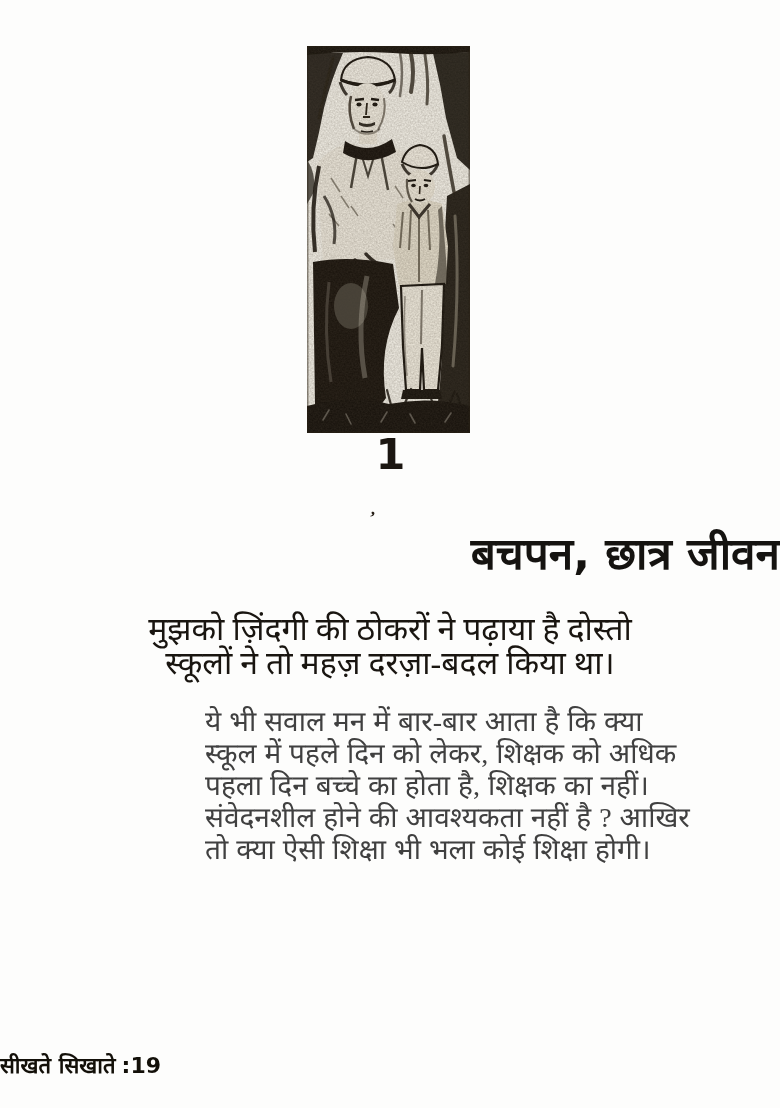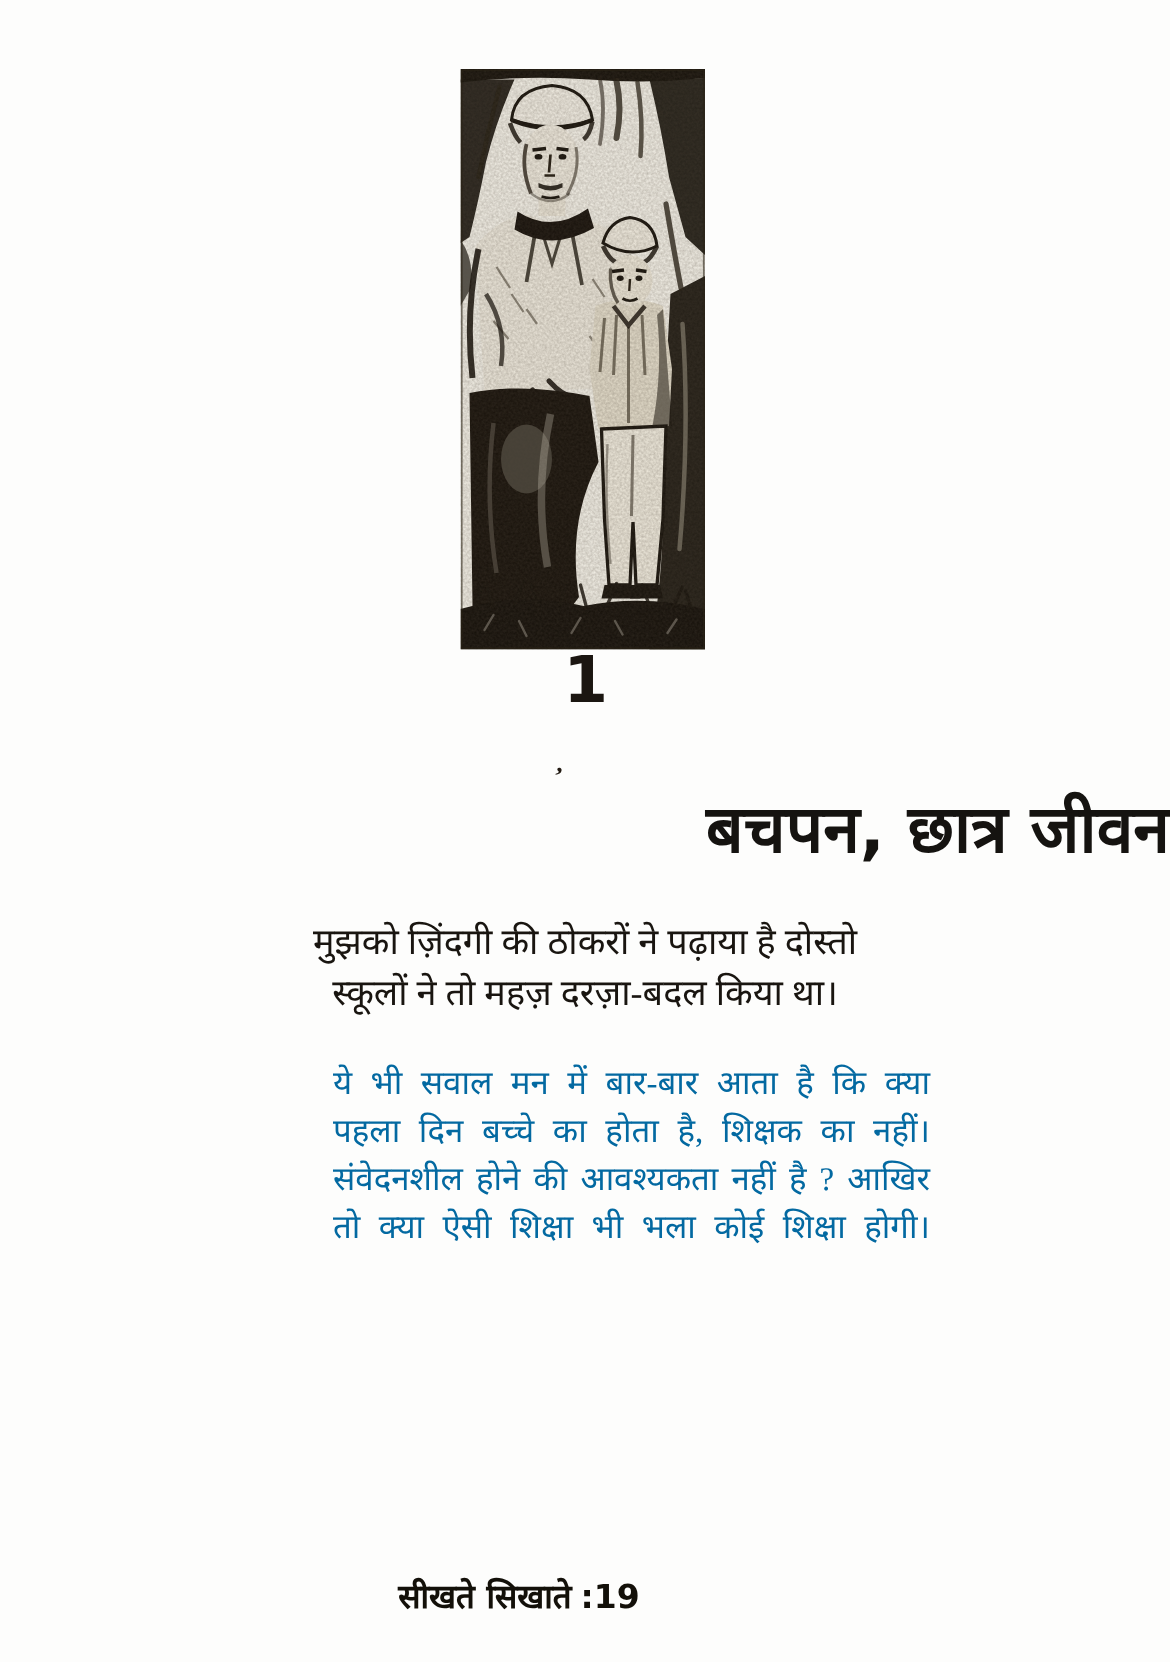"मुझको ज़िंदगी की ठोकरों ने" .verse { font-size: 24px -> 32px }
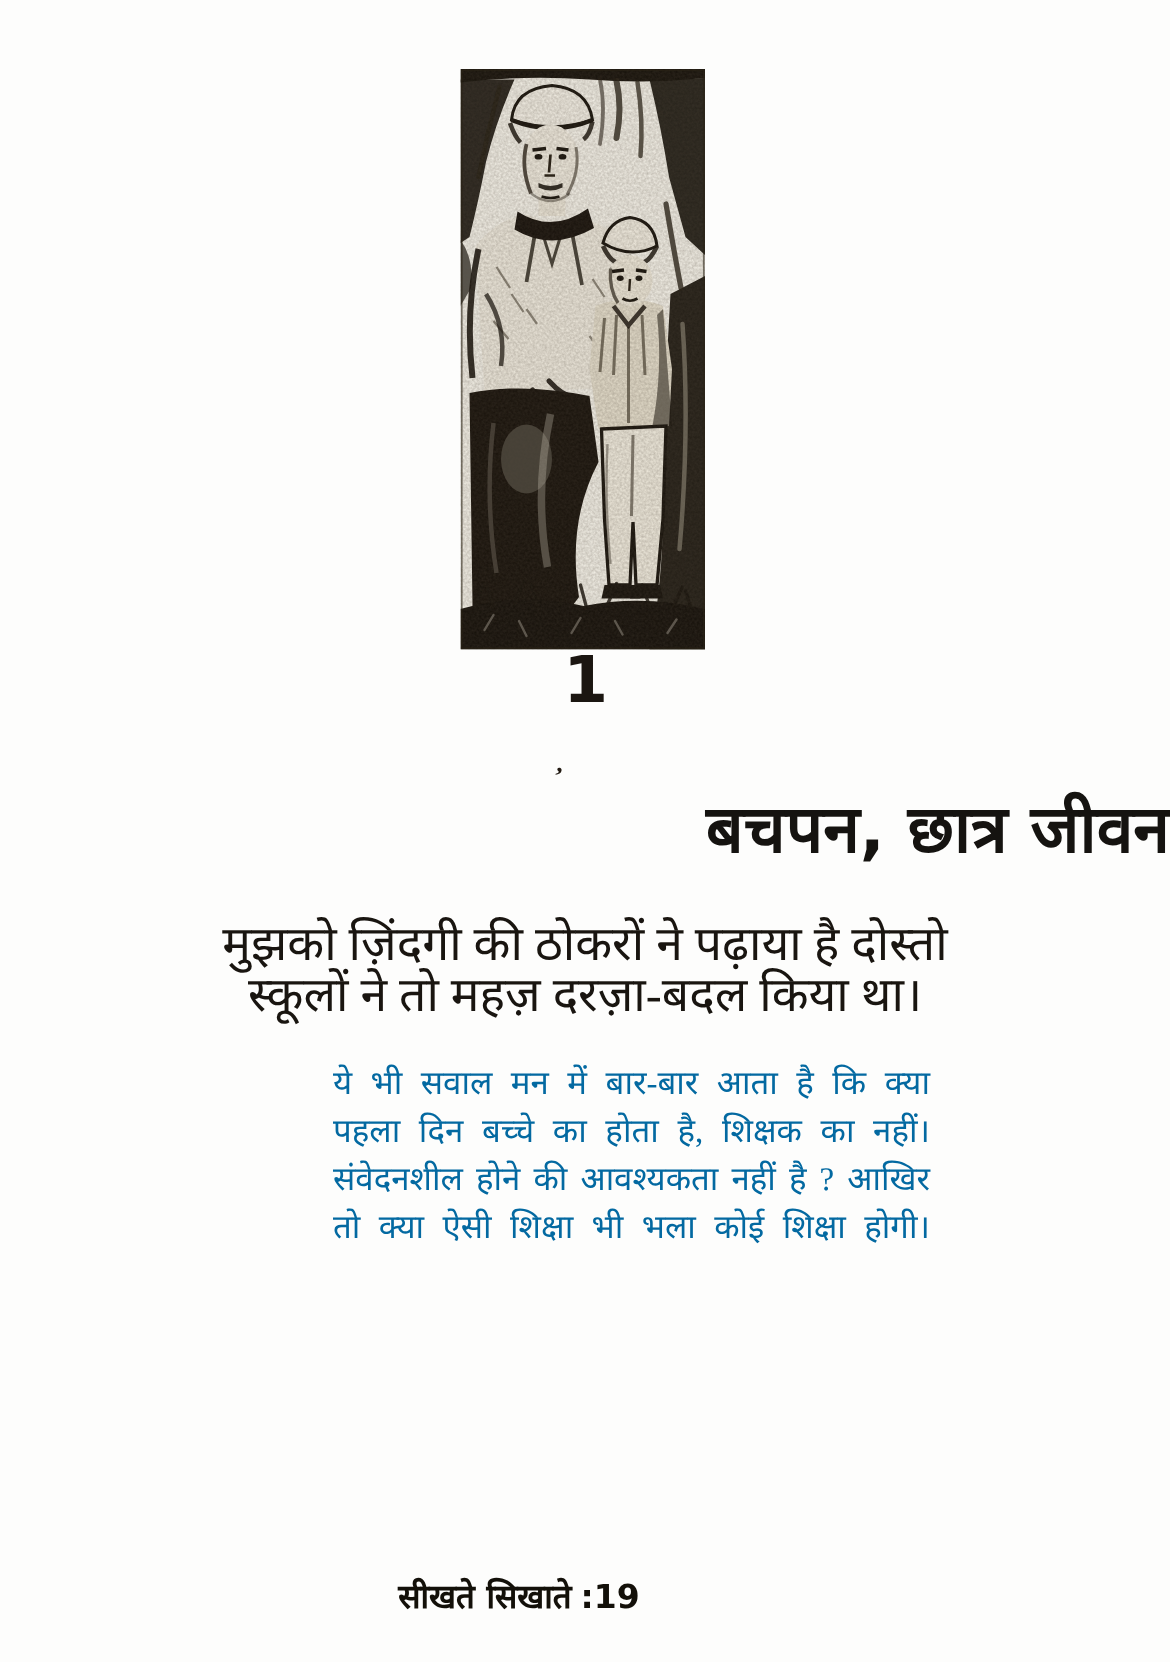"ये भी सवाल मन में" .paragraph { color: #0369a1 -> #404040; font-size: 22px -> 28px; left: 222px -> 205px }
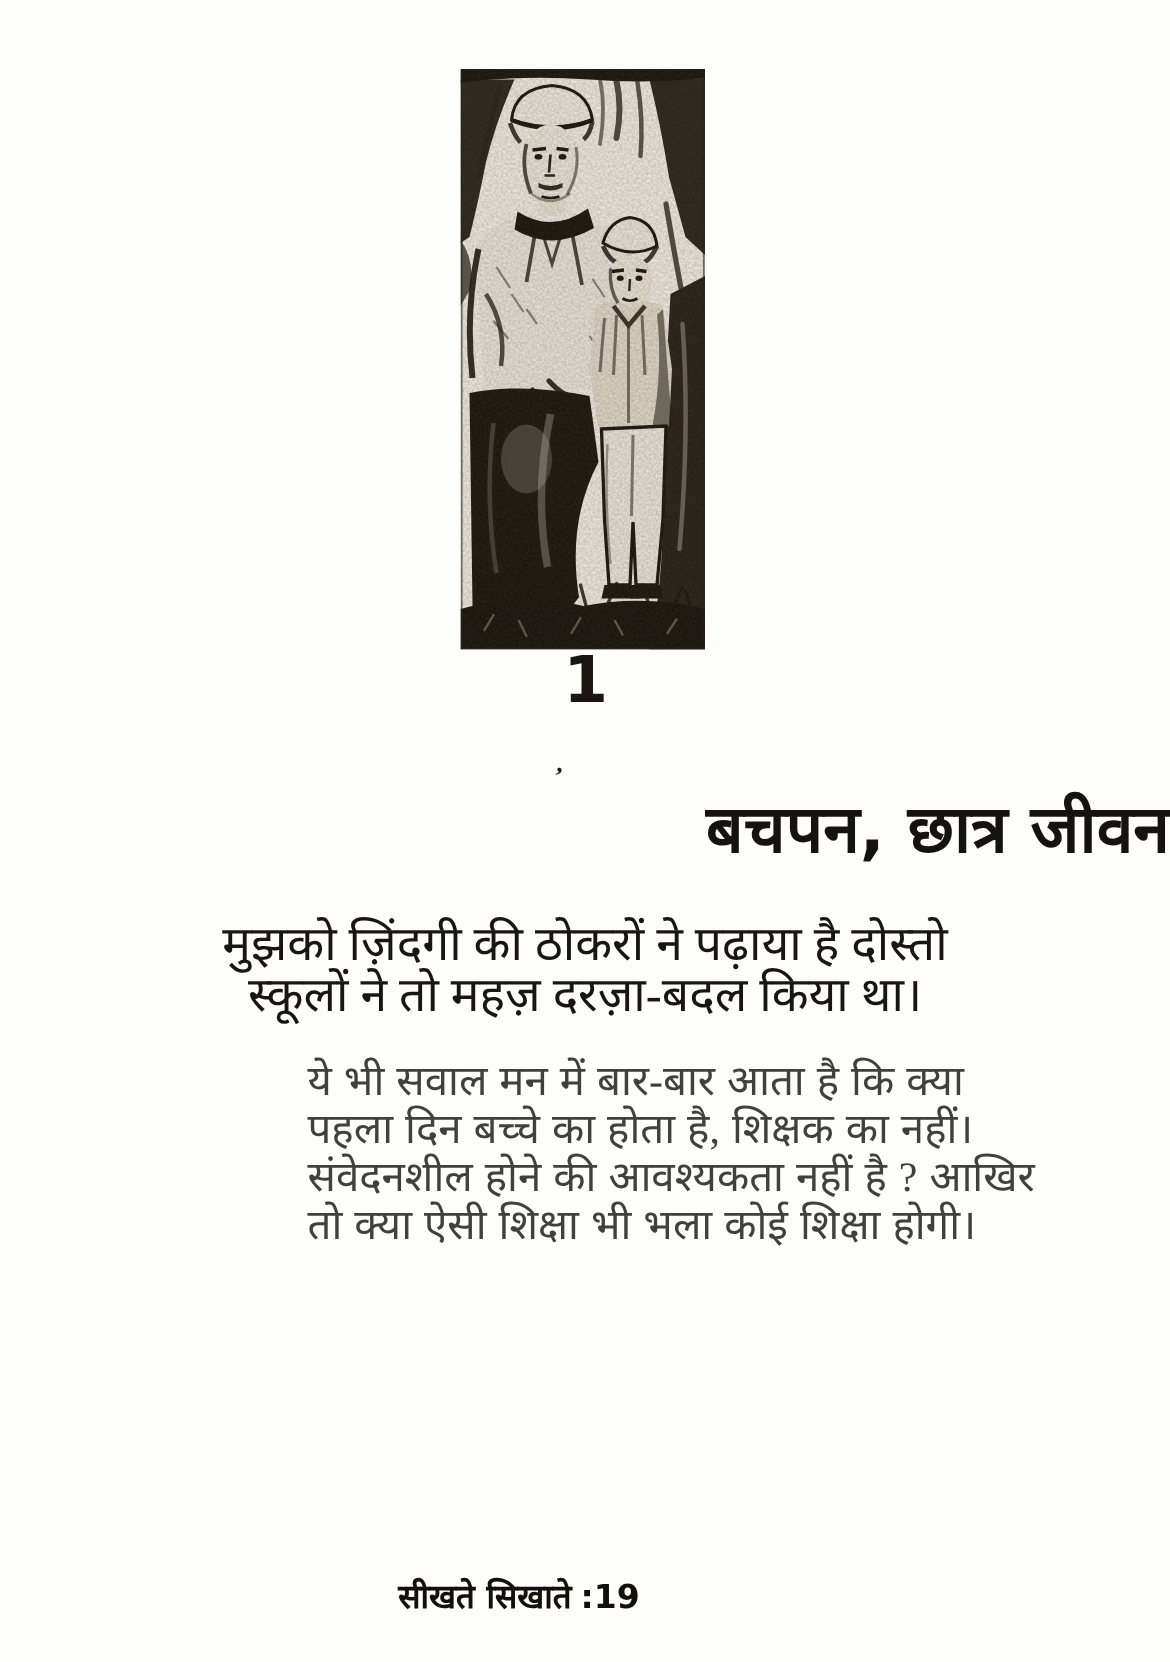"स्कूल में पहले दिन को" span.pline { html: none -> <span>स्कूल में पहले दिन को लेकर, शिक्षक को अधिक</span> }
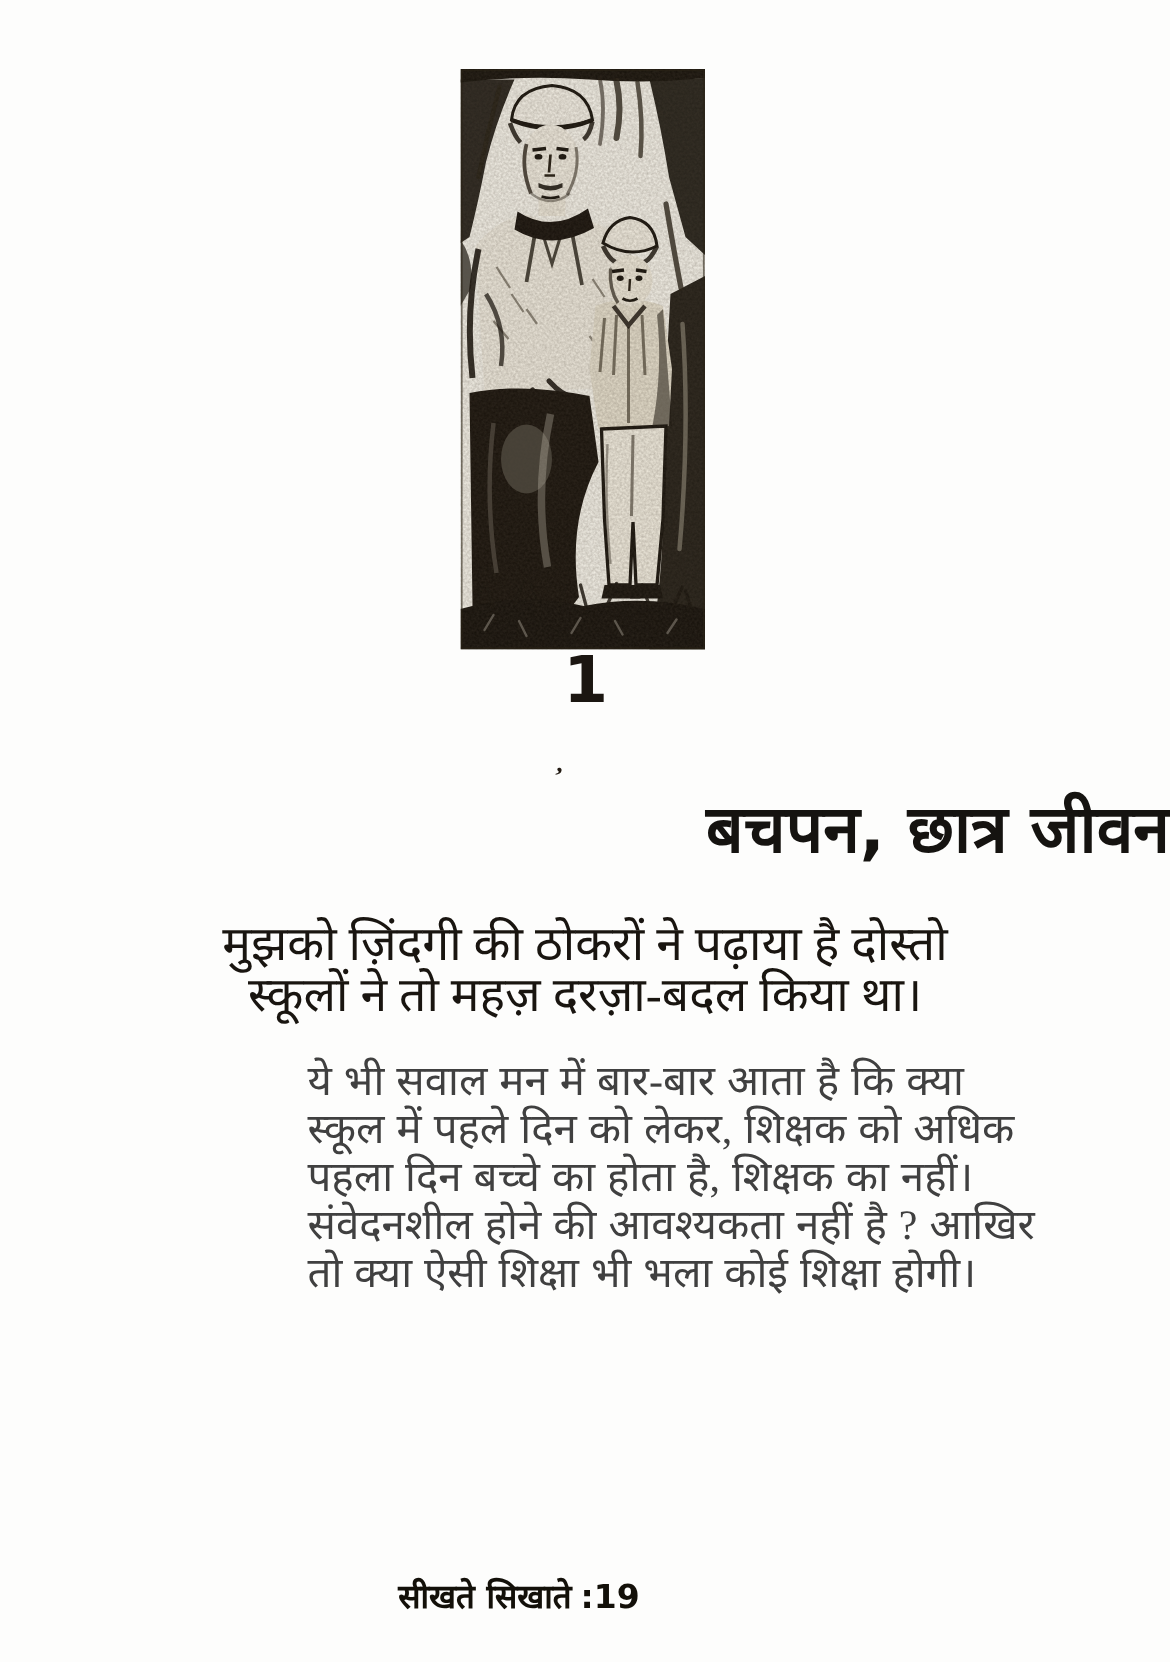"सीखते सिखाते :19" .page-footer { text-align: center -> none }
